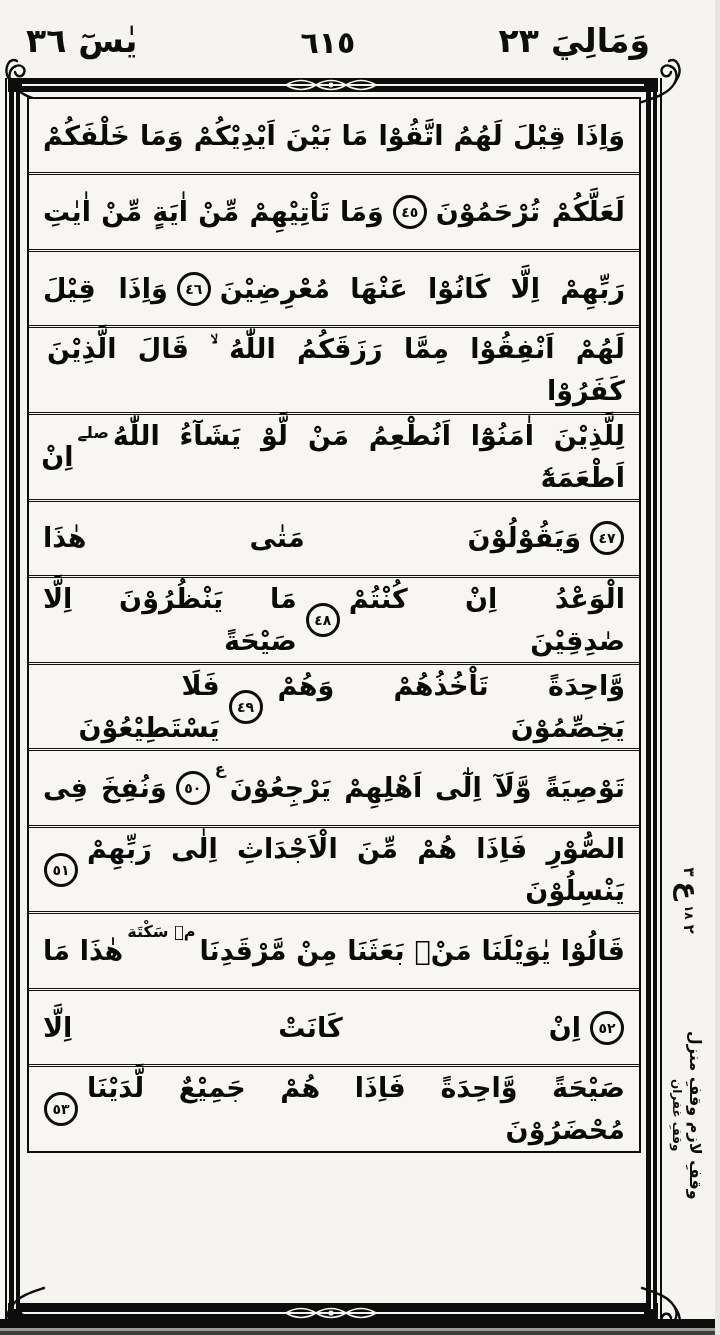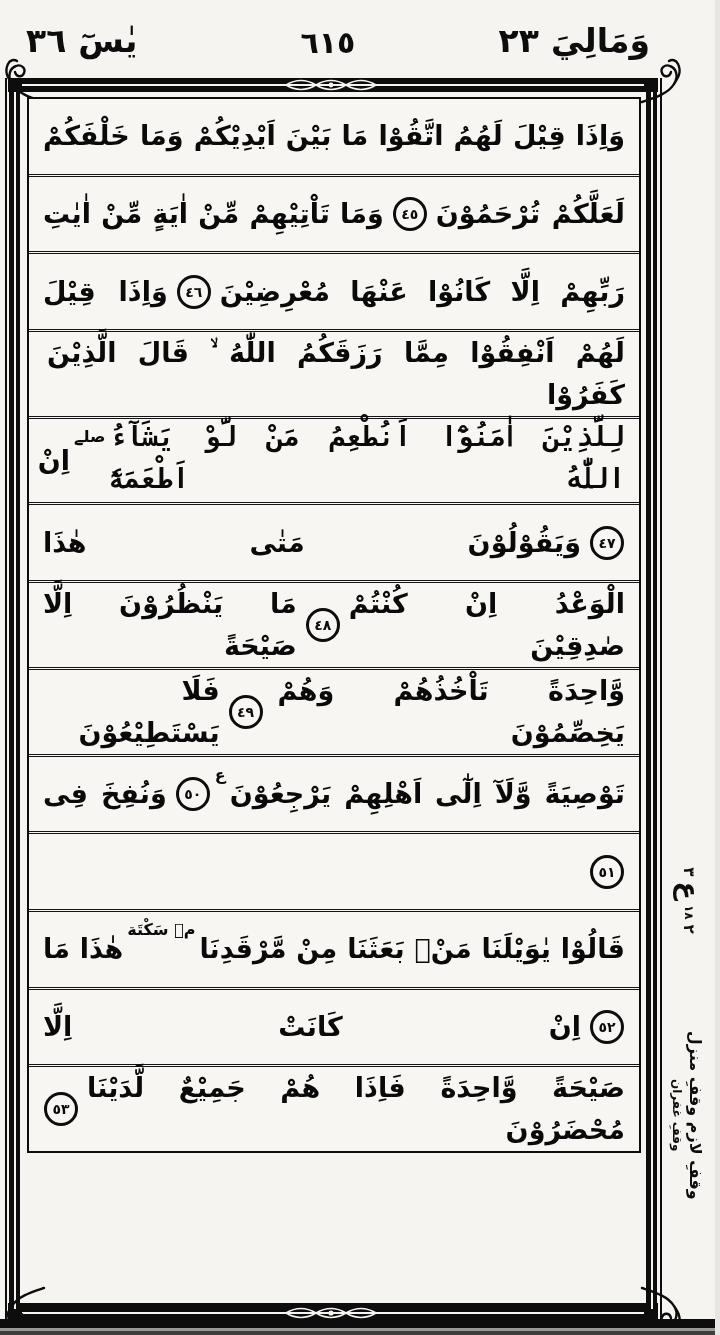"لِلَّذِيْنَ اٰمَنُوْٓا اَنُطْعِمُ مَنْ" span.seg-text { font-family: Liberation Mono, monospace -> none }
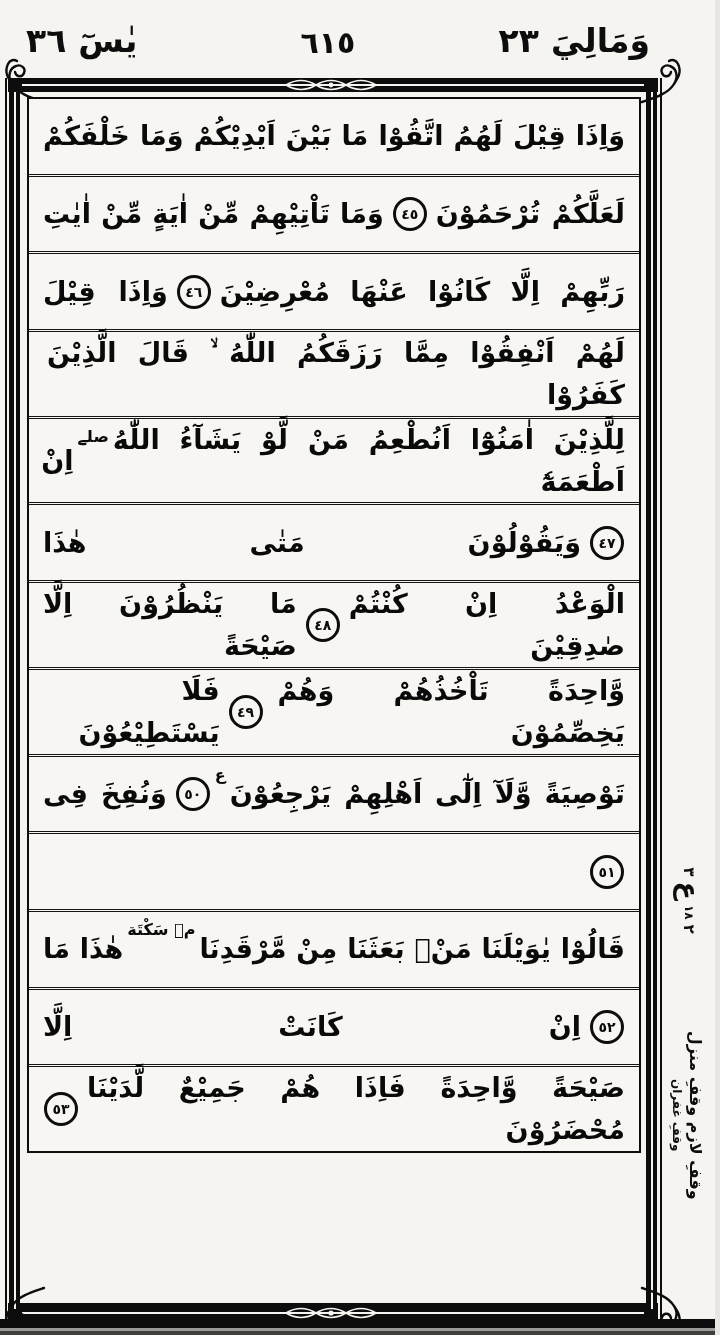"الصُّوْرِ فَاِذَا هُمْ مِّنَ" span.seg-text { html: none -> <span>الصُّوْرِ فَاِذَا هُمْ مِّنَ الْاَجْدَاثِ اِلٰى رَبِّهِمْ يَنْسِلُوْنَ</span> }
